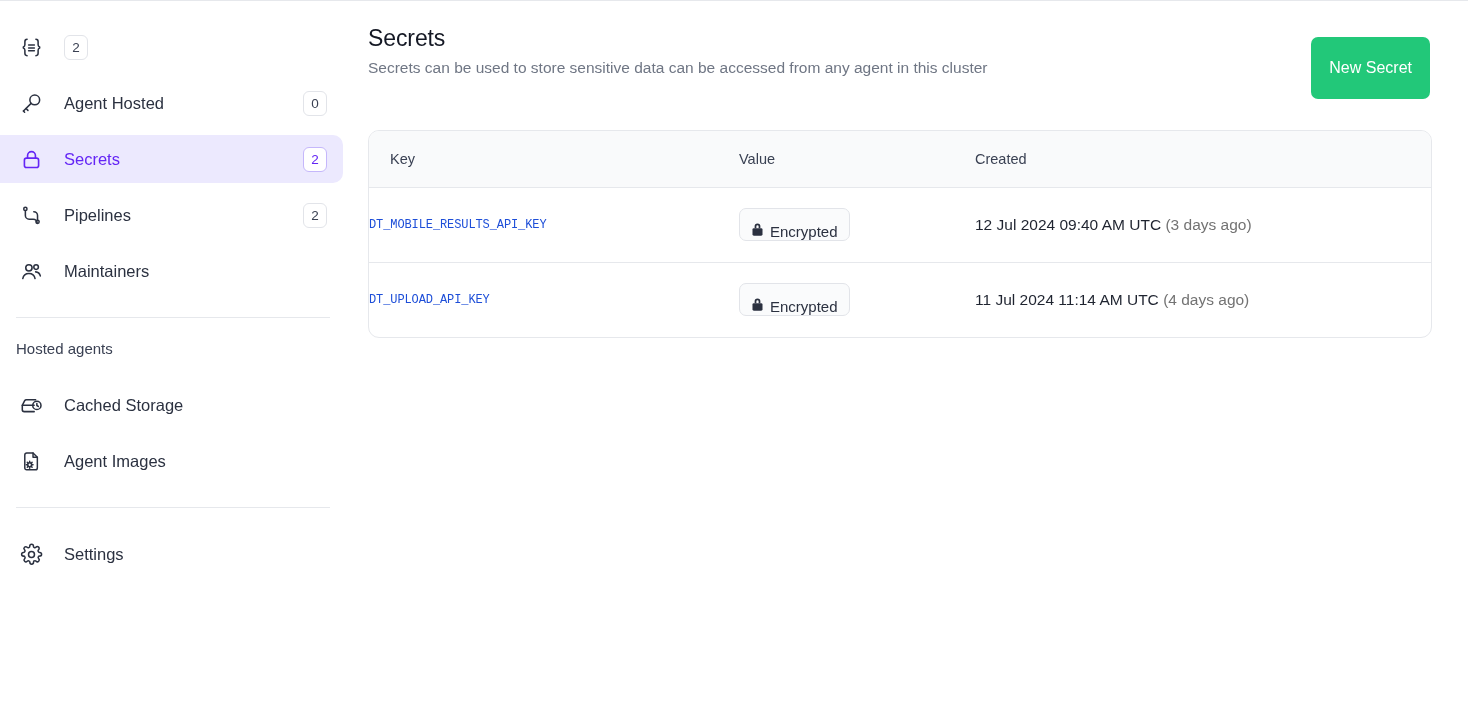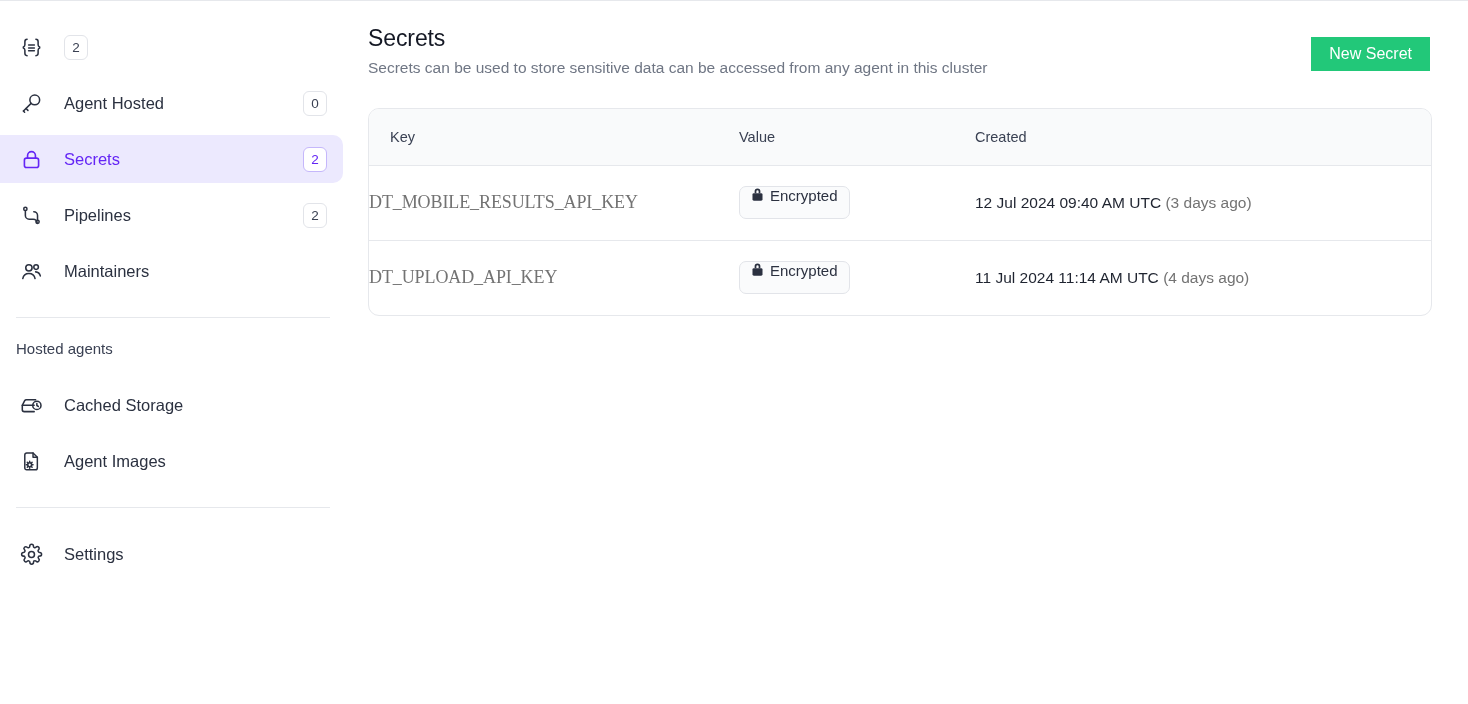"New Secret" .btn-primary { border-radius: 0 -> 7px; height: 34px -> 62px }
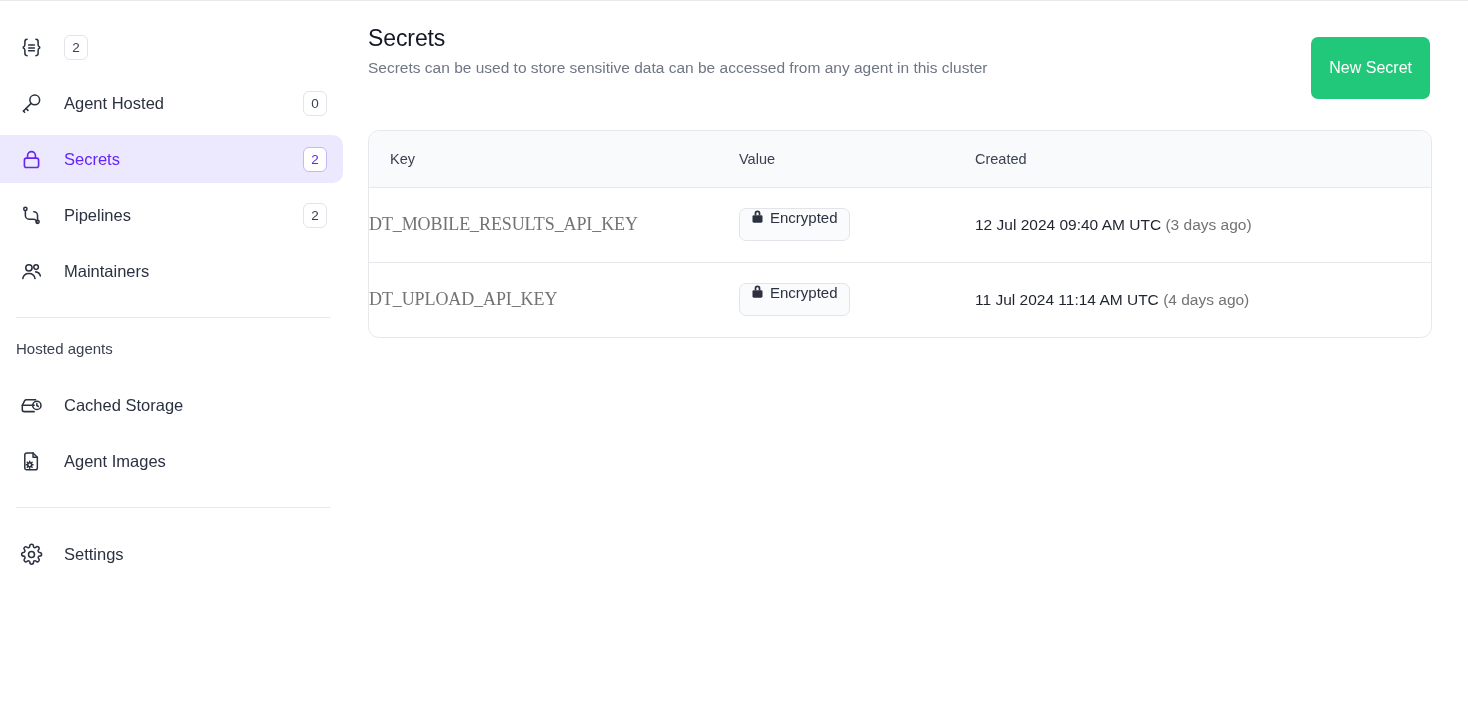"DT_MOBILE_RESULTS_API_KEY" .cell-key { color: #737373 -> #1d4ed8; font-family: Liberation Serif, serif -> Liberation Mono, monospace; font-size: 18px -> 12px }
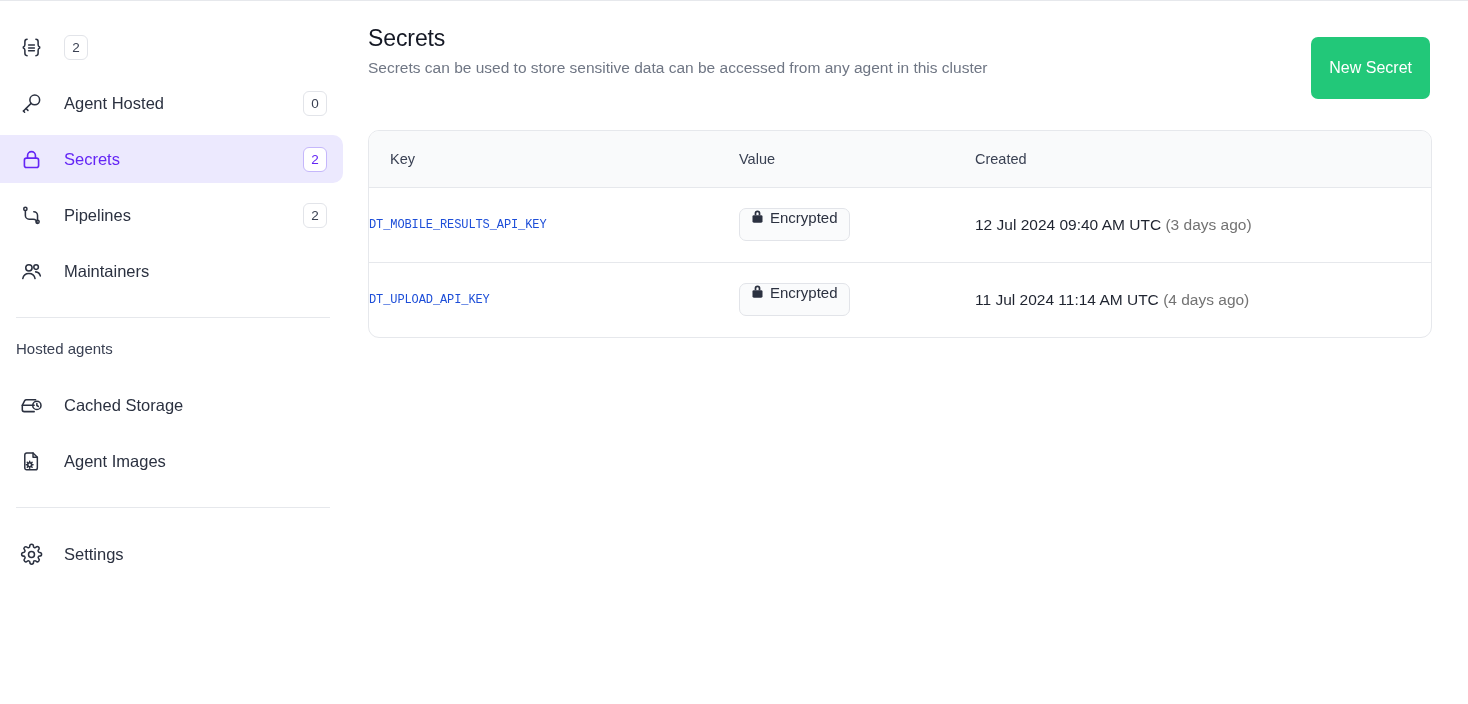"Encrypted" .badge-encrypted { align-items: flex-start -> flex-end }
